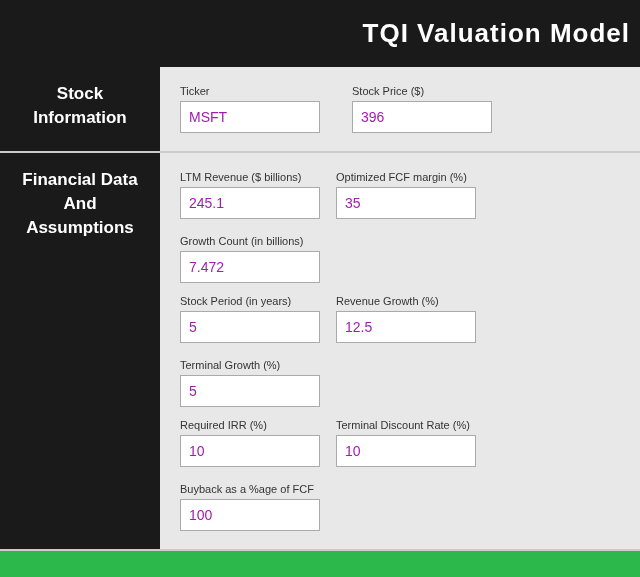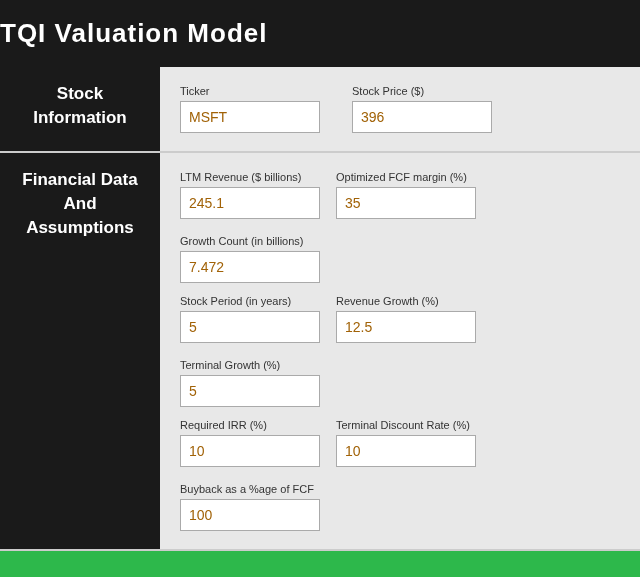"TQI Valuation Model" .header { padding: 18px 0 -> 18px 10px; text-align: left -> right }
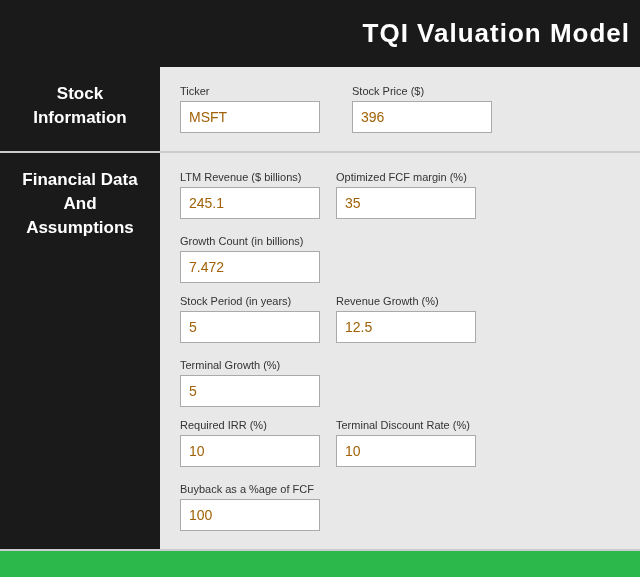"MSFT" .field-input { color: #a16207 -> #a21caf }
